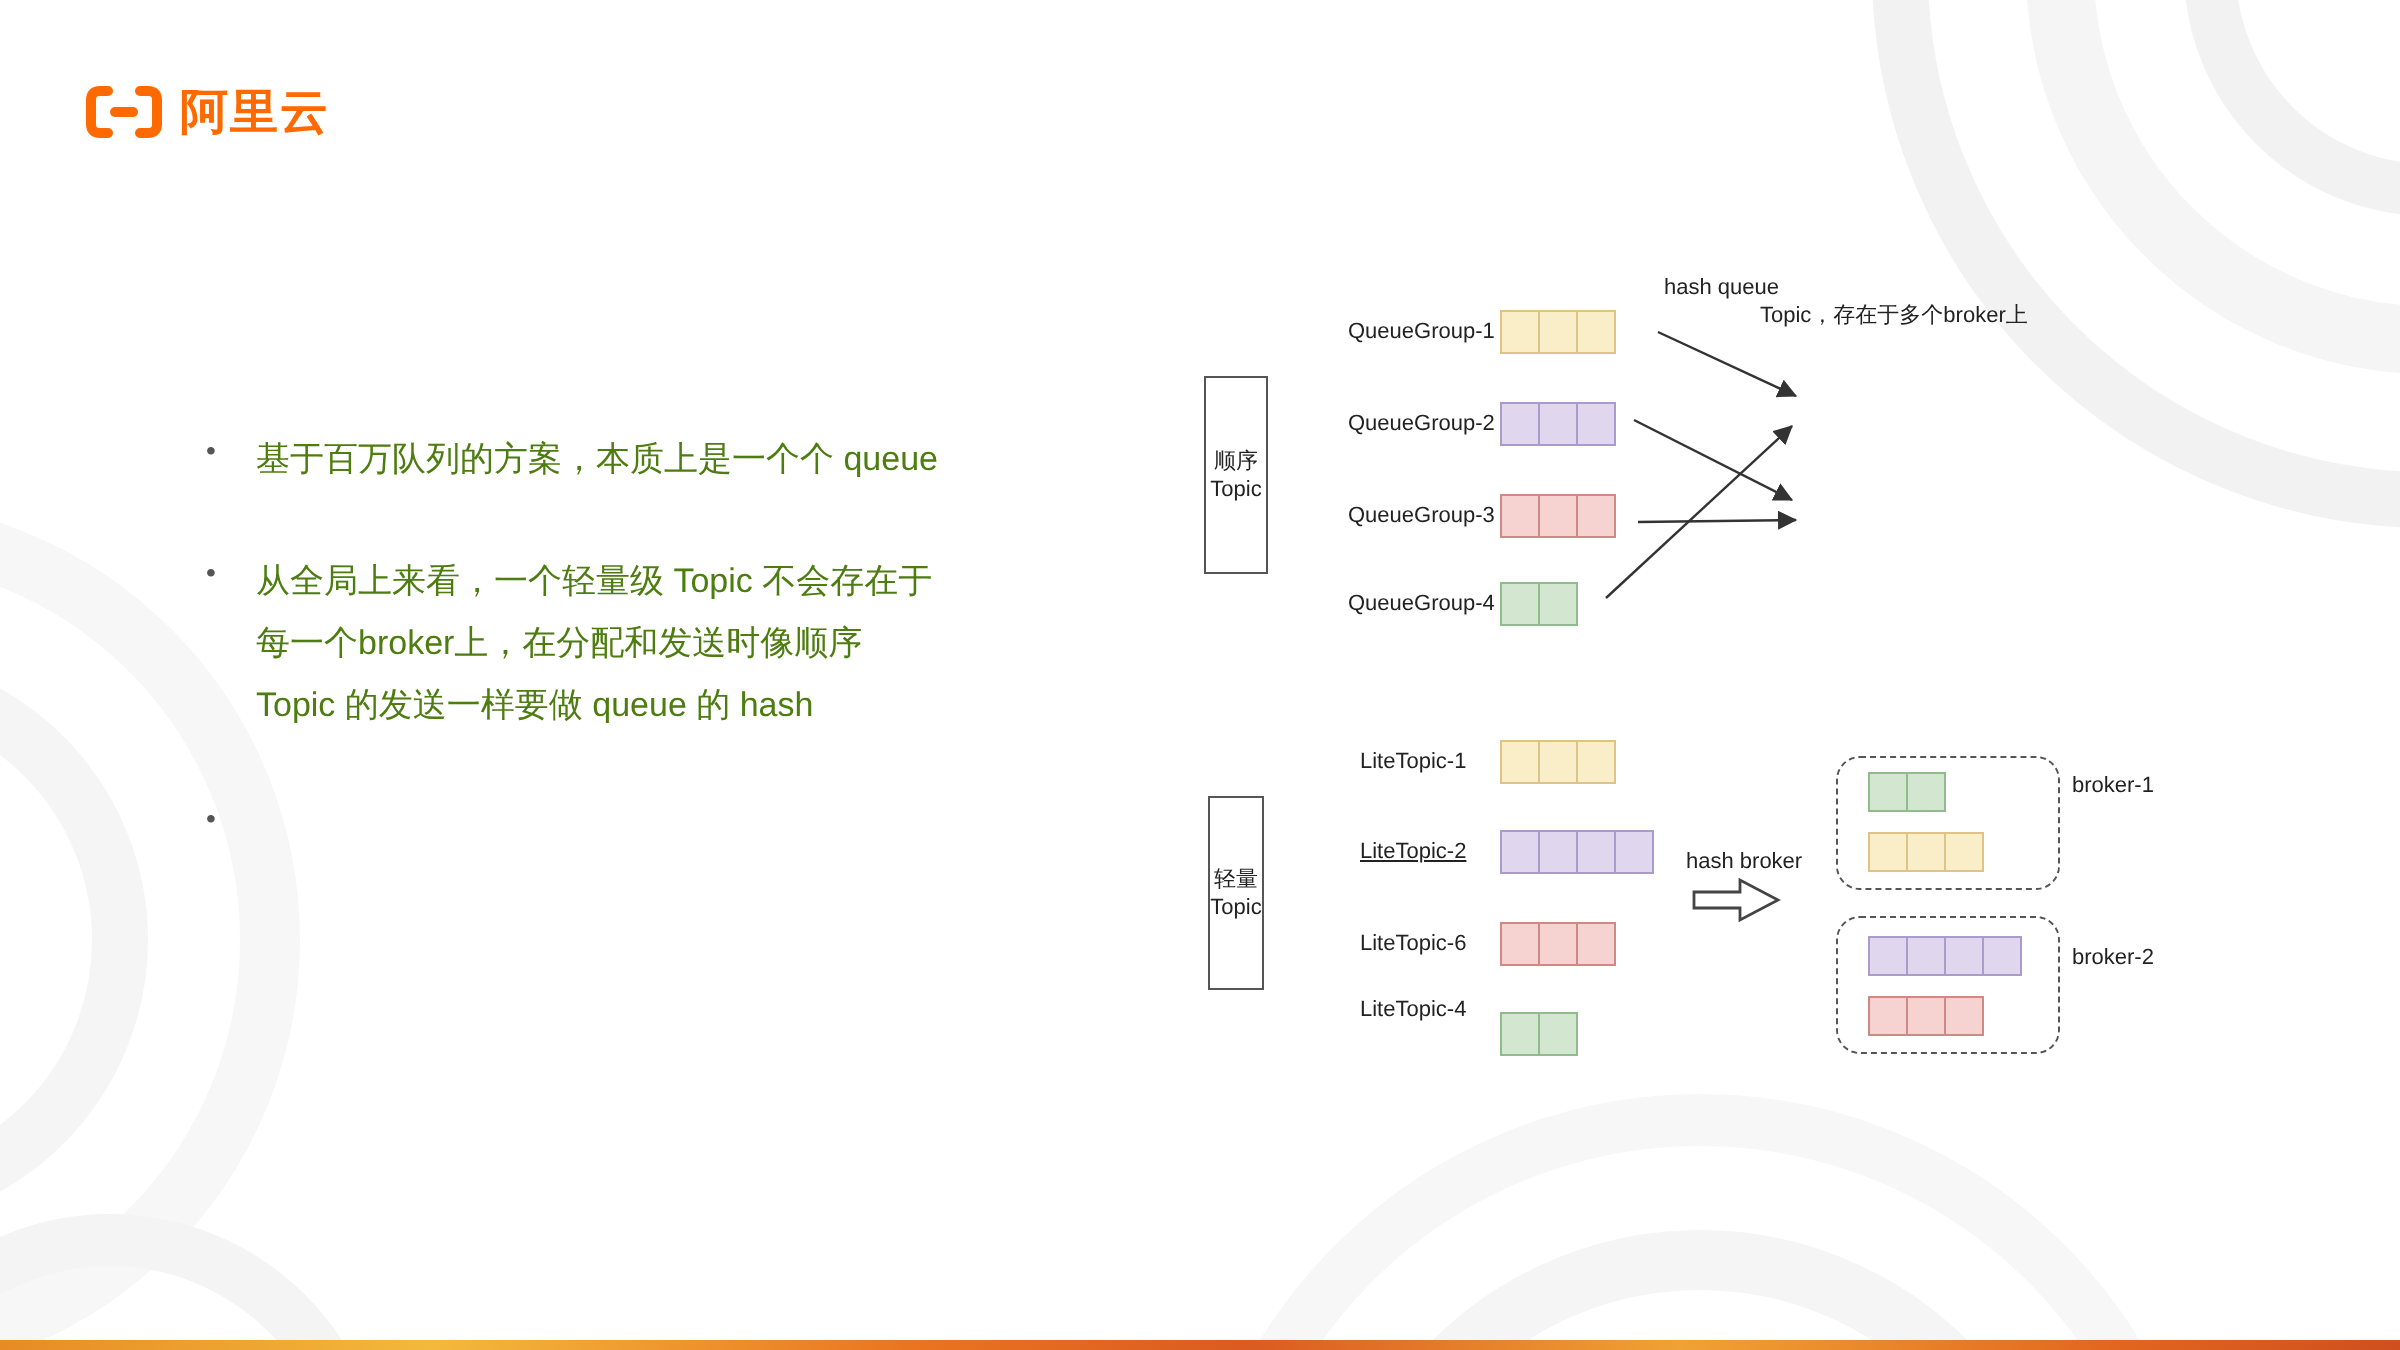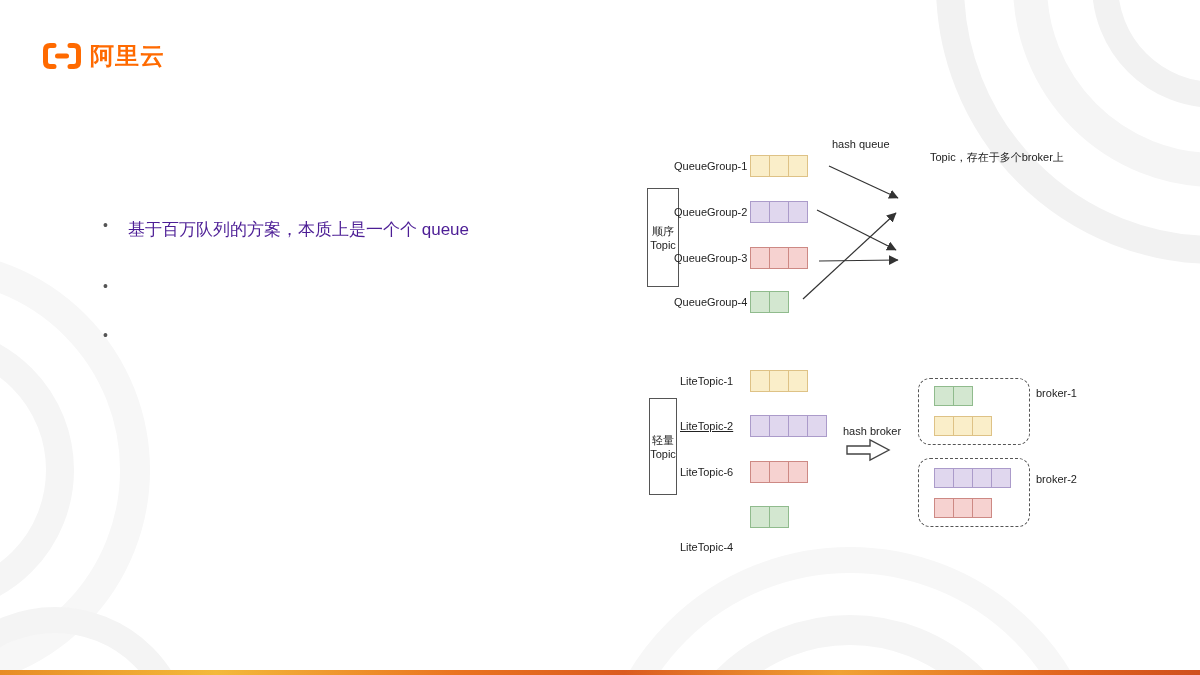"Topic，存在于多个broker上" div.hash-label { left: 930px -> 880px }
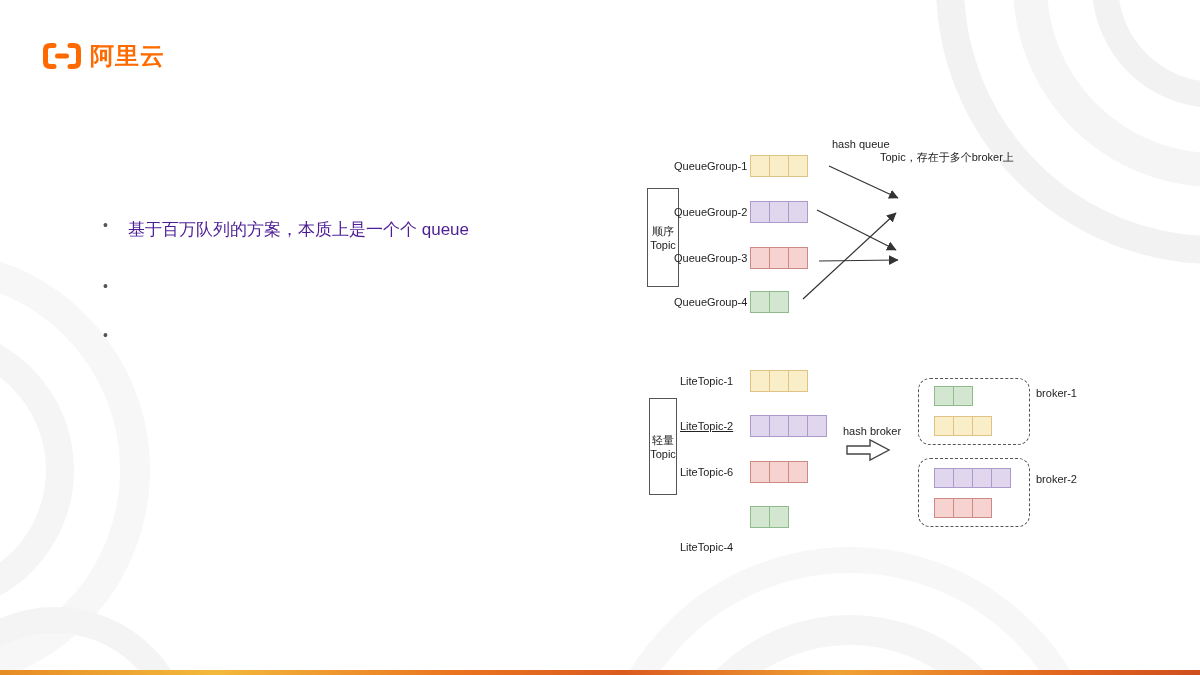"基于百万队列的方案，本质上是一个个 queue" .bullet .btext { color: #4c1d95 -> #4d7c0f }
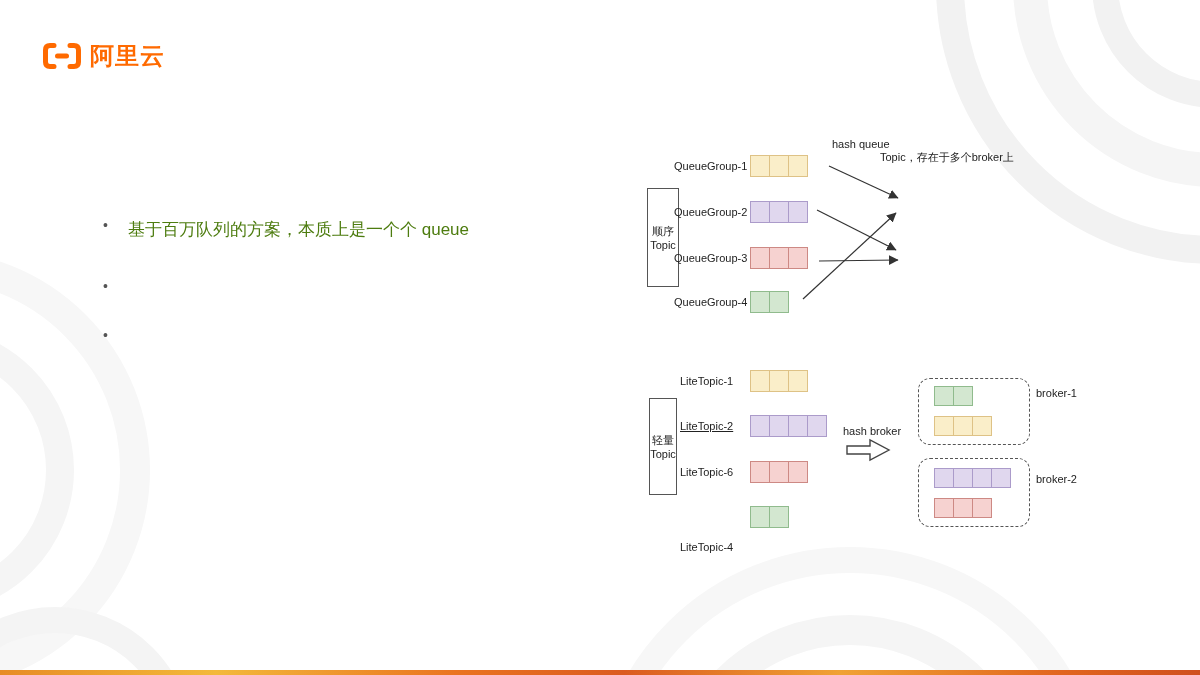"顺序" .side-box { margin-left: 45px -> none }
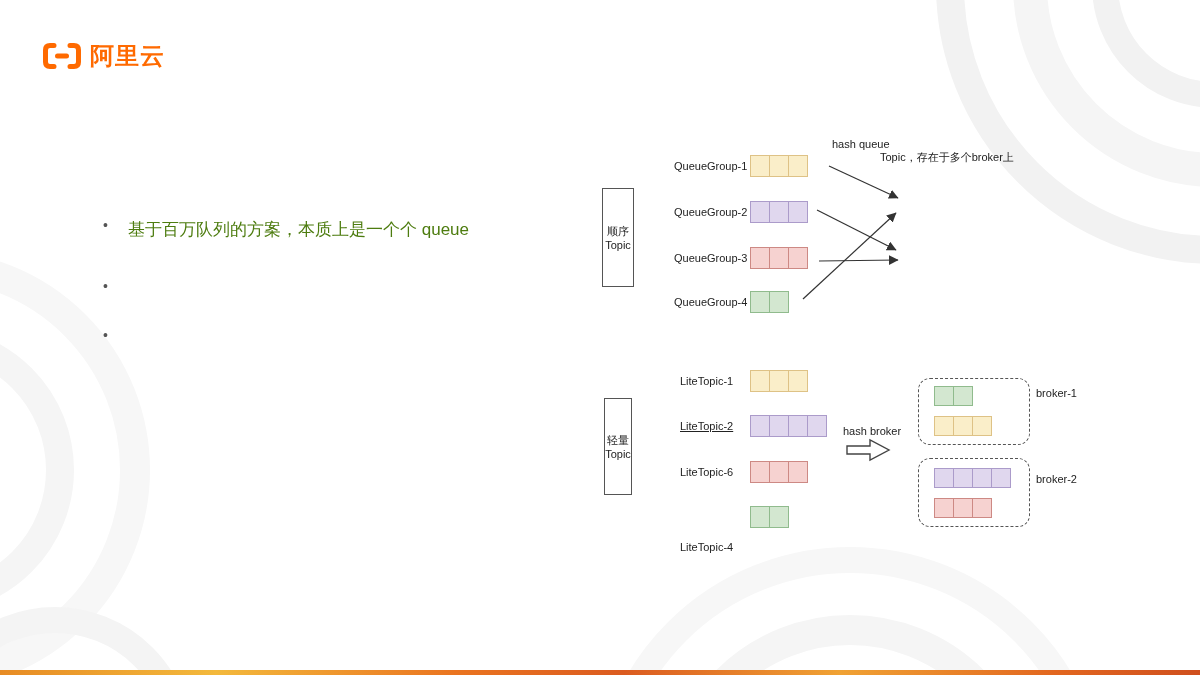"从全局上来看，一个轻量级 Topic 不会存在于" div.btext { html: none -> <div>从全局上来看，一个轻量级 Topic 不会存在于 每一个broker上，在分配和发送时像顺序 Topic 的发送一样要做 queue 的 hash</div> }
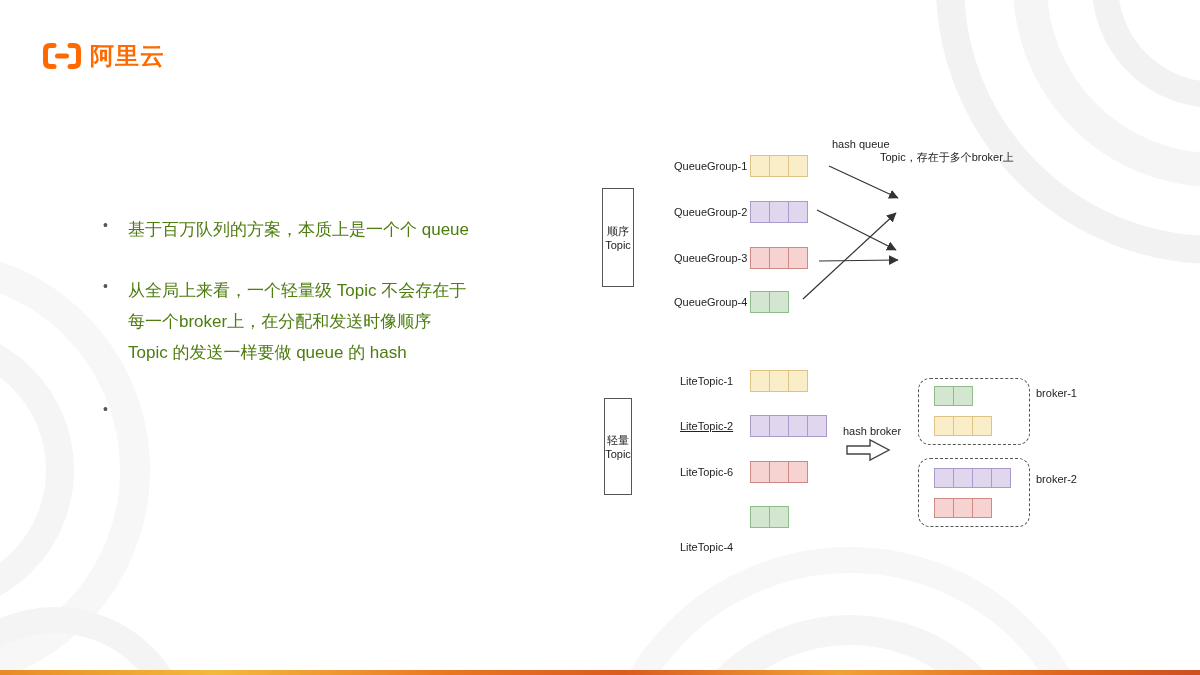"LiteTopic-4" div.row-label { top: 536px -> 494px }
